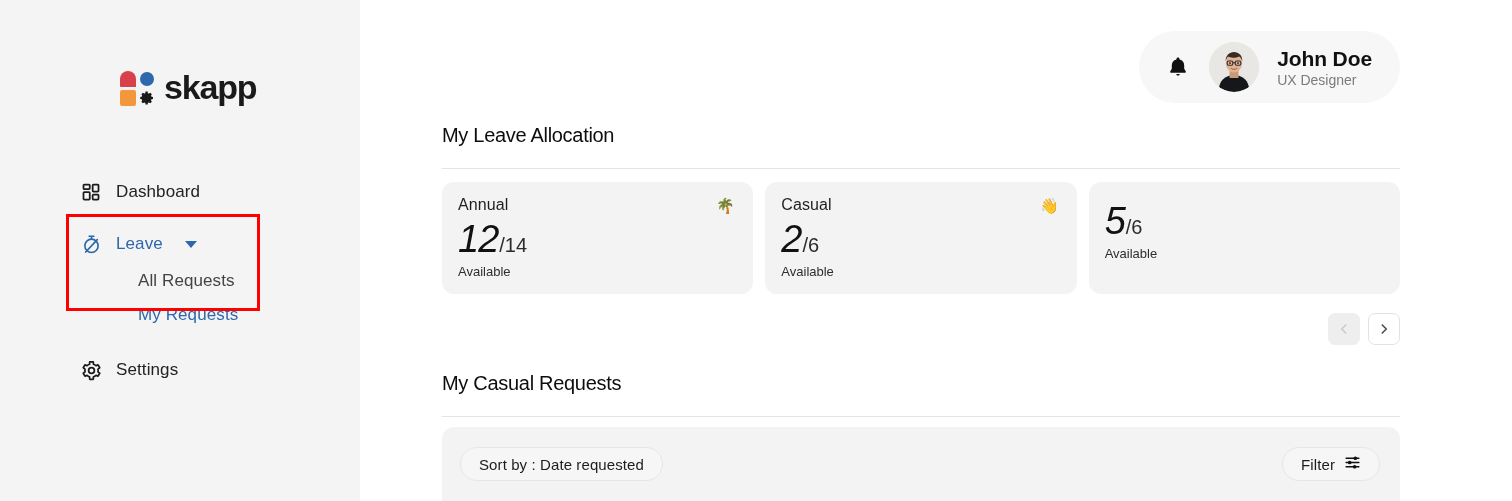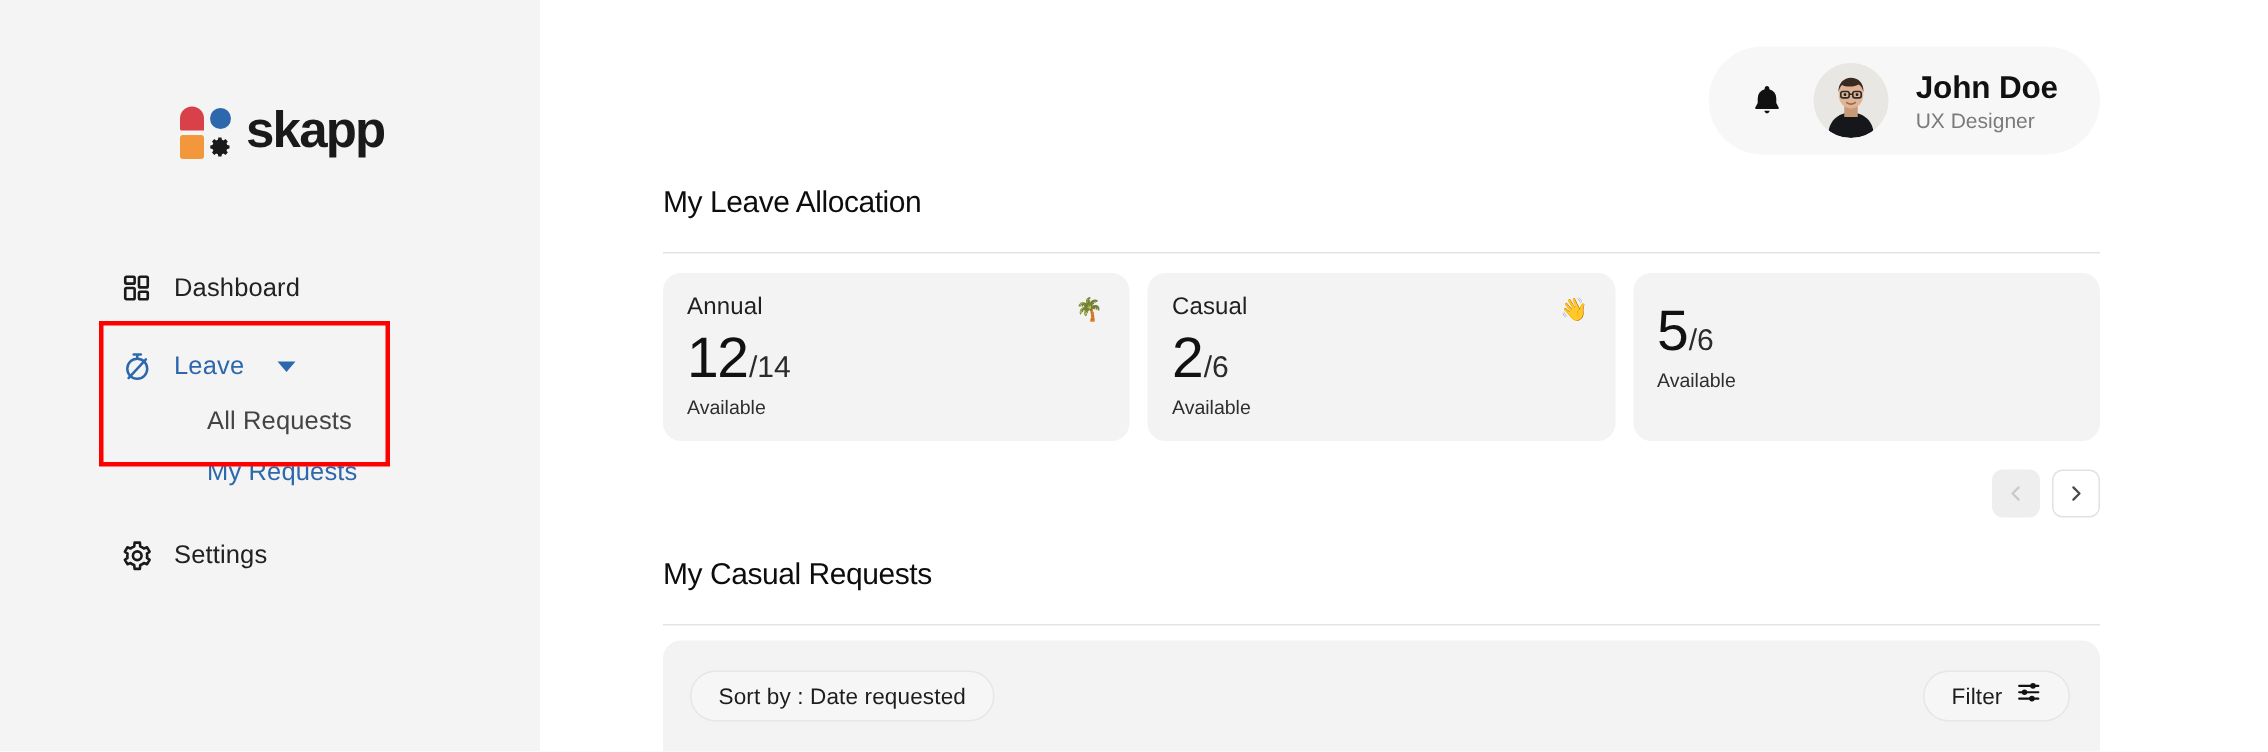"Annual" .card-head { align-items: flex-end -> center }
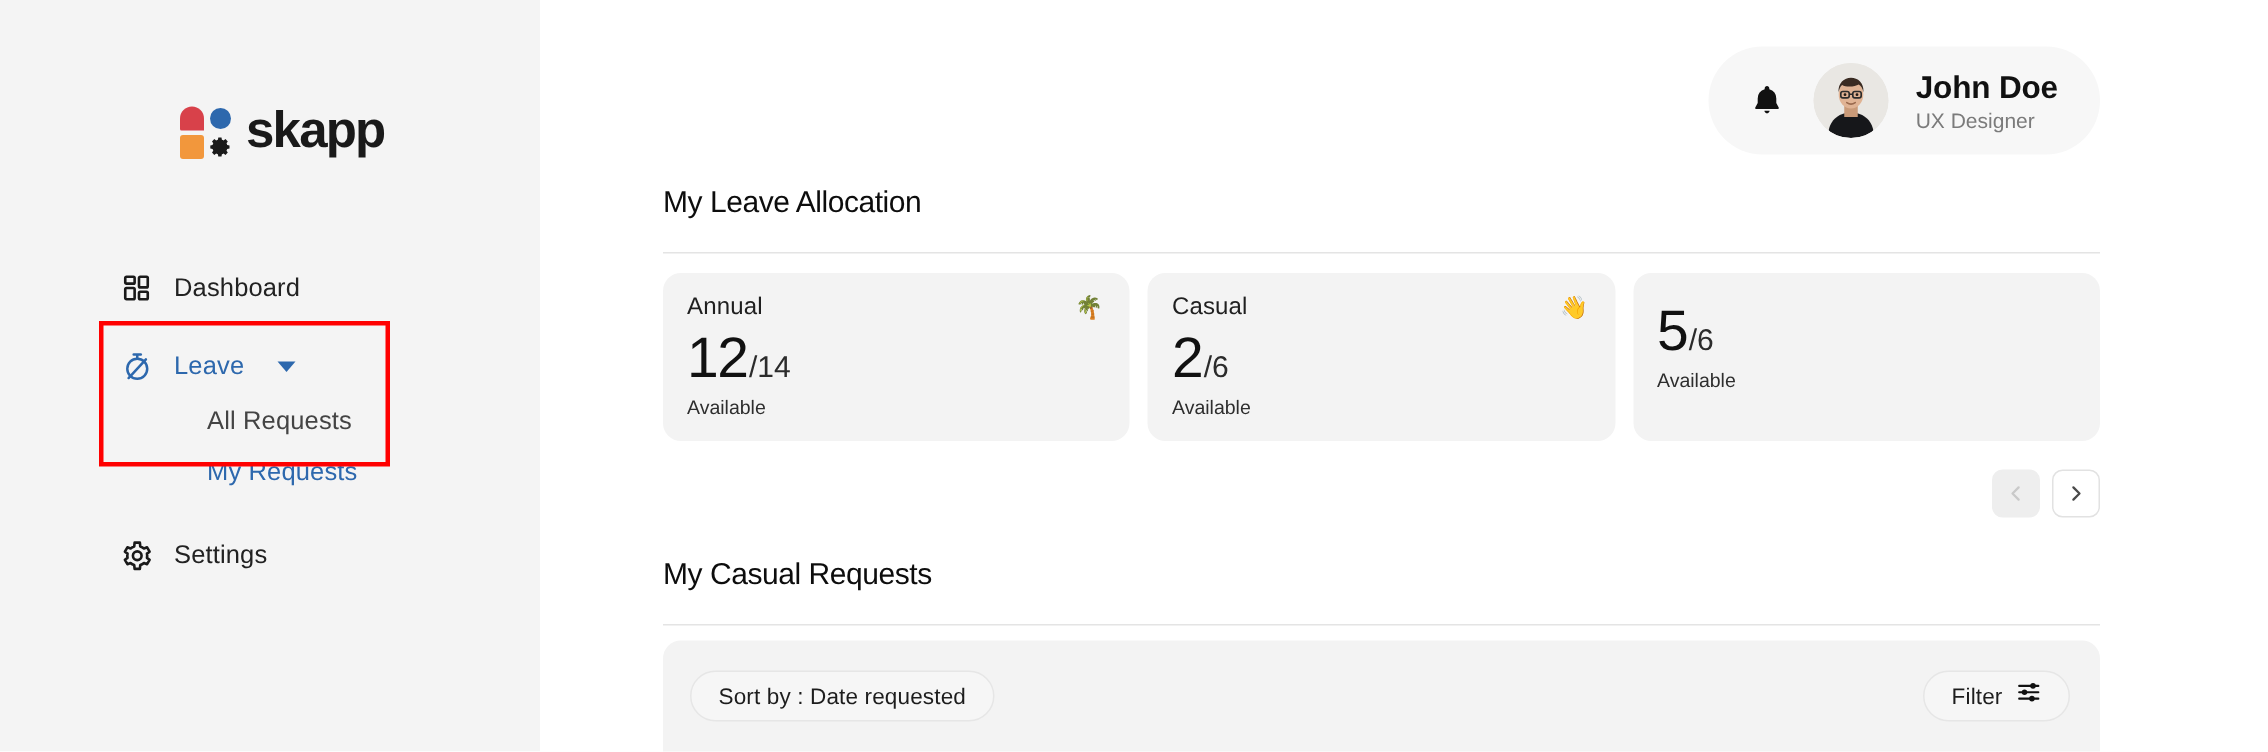"12" .card-value { font-style: none -> italic }
